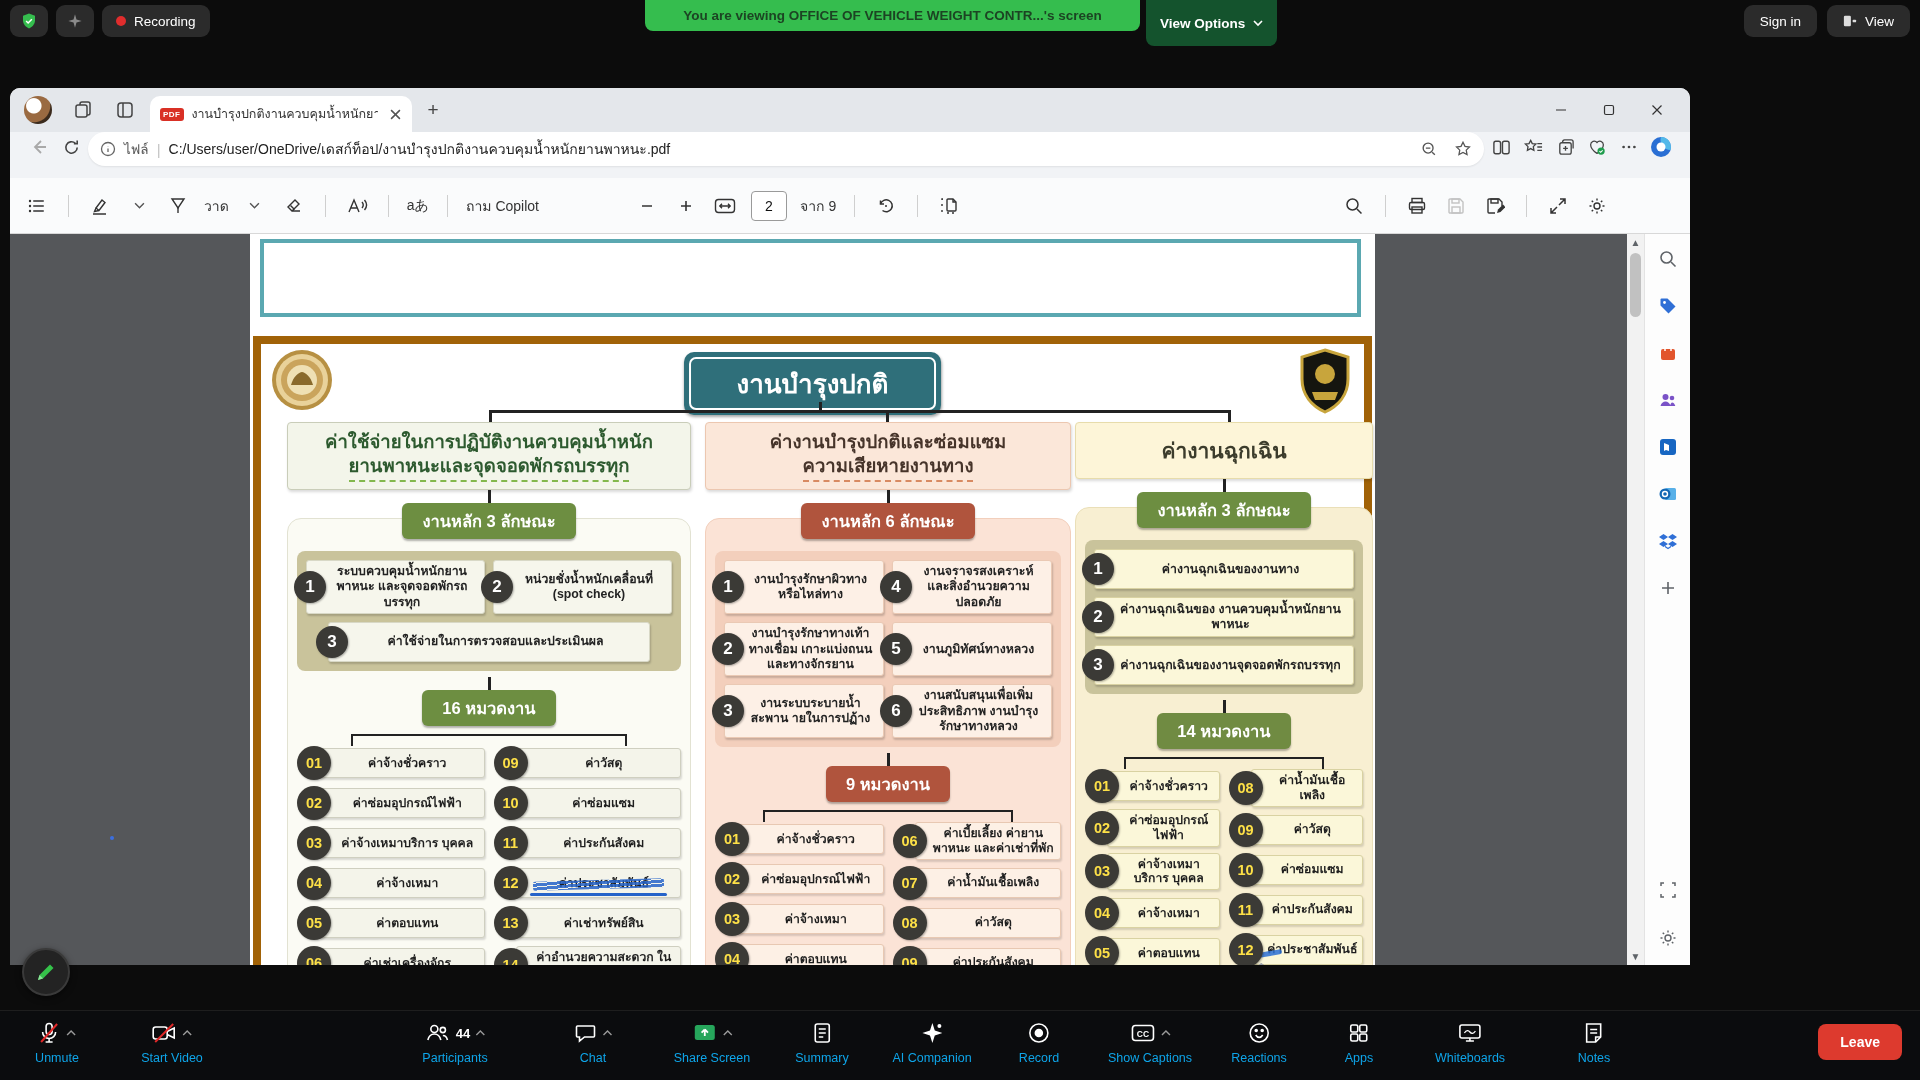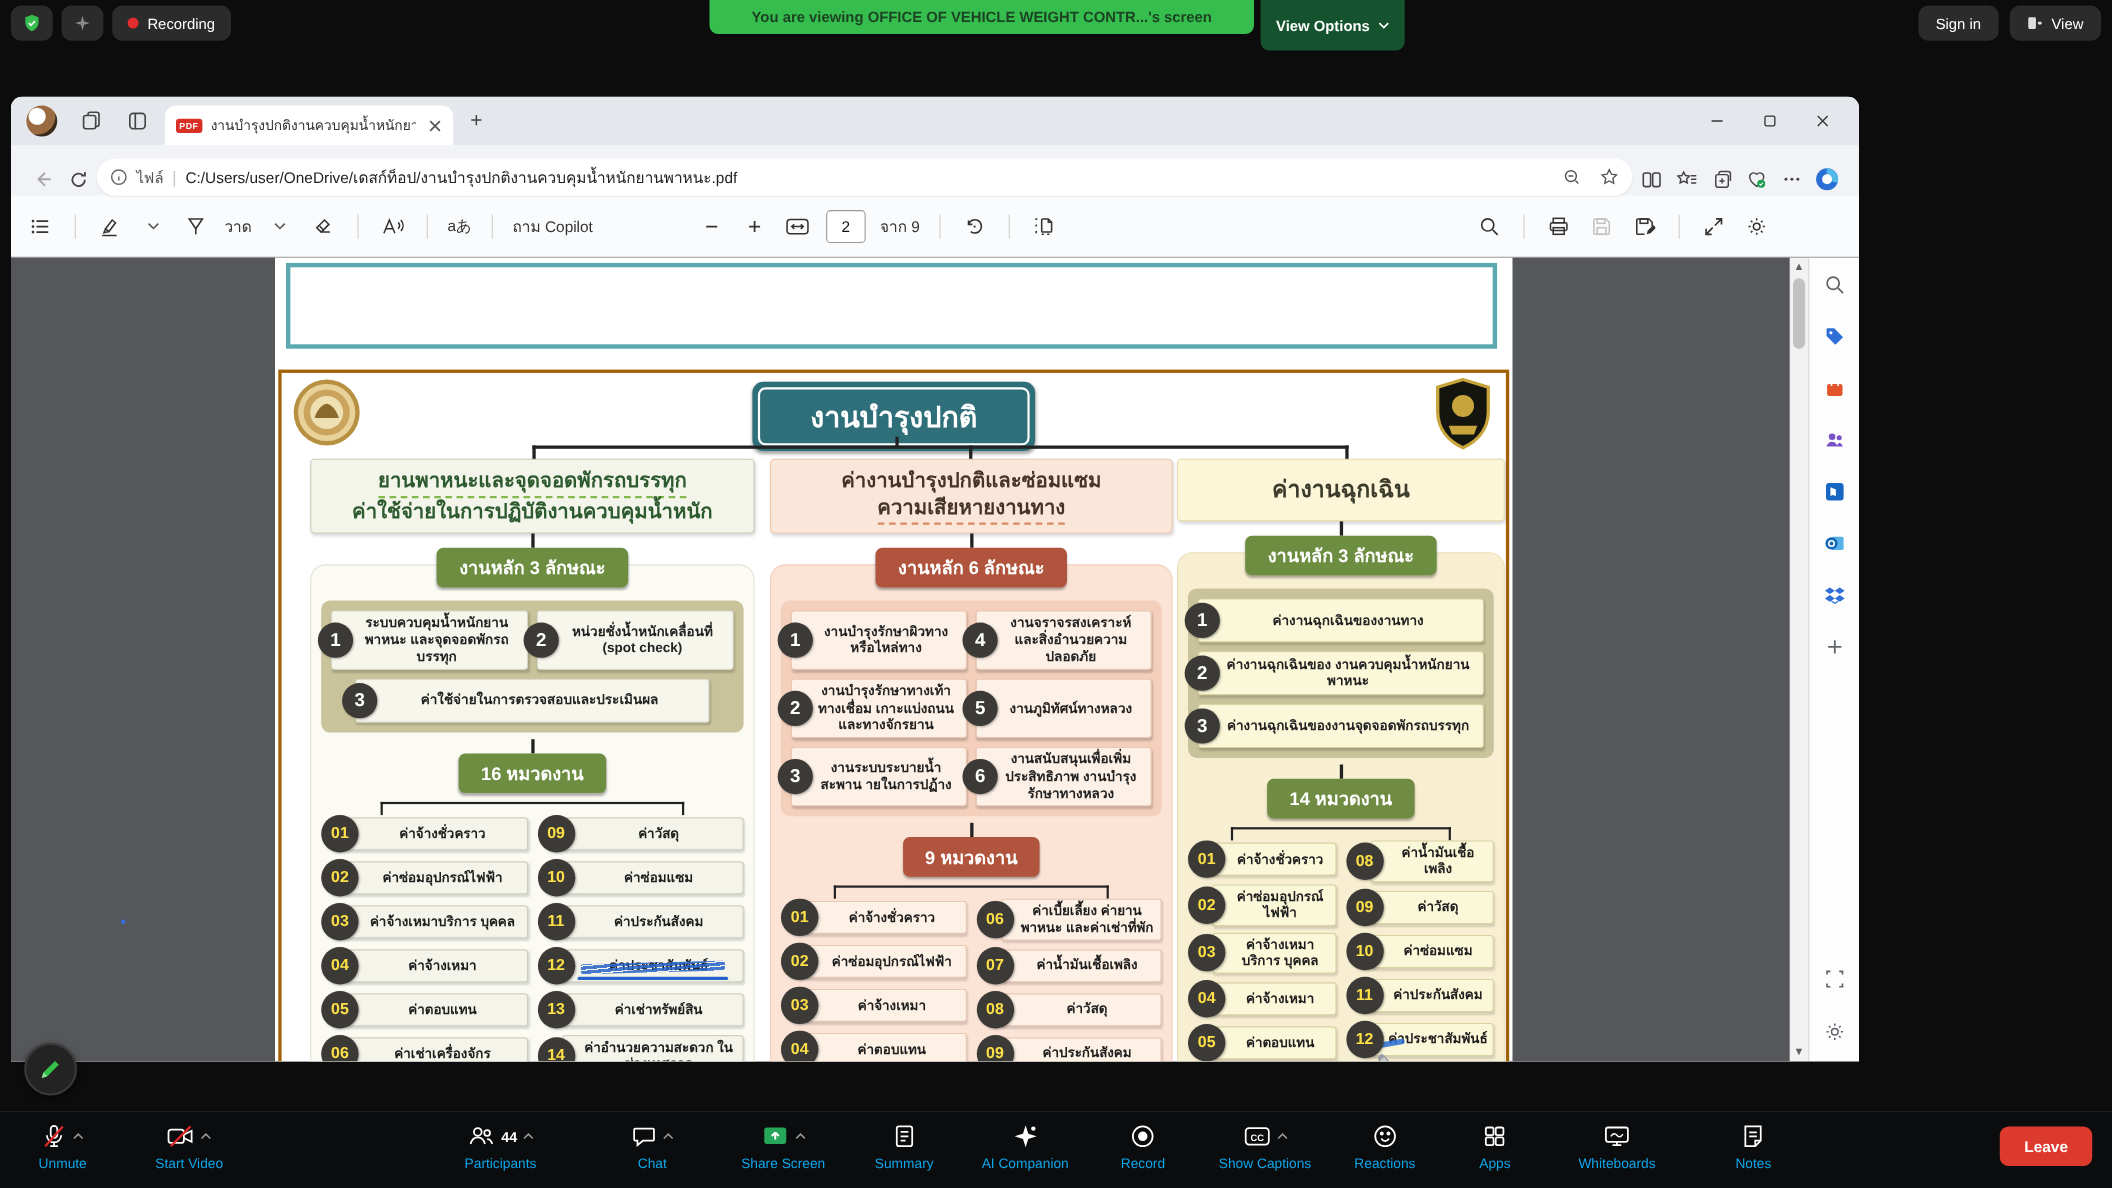"ไฟล์" .navbar { align-items: flex-end -> flex-start }
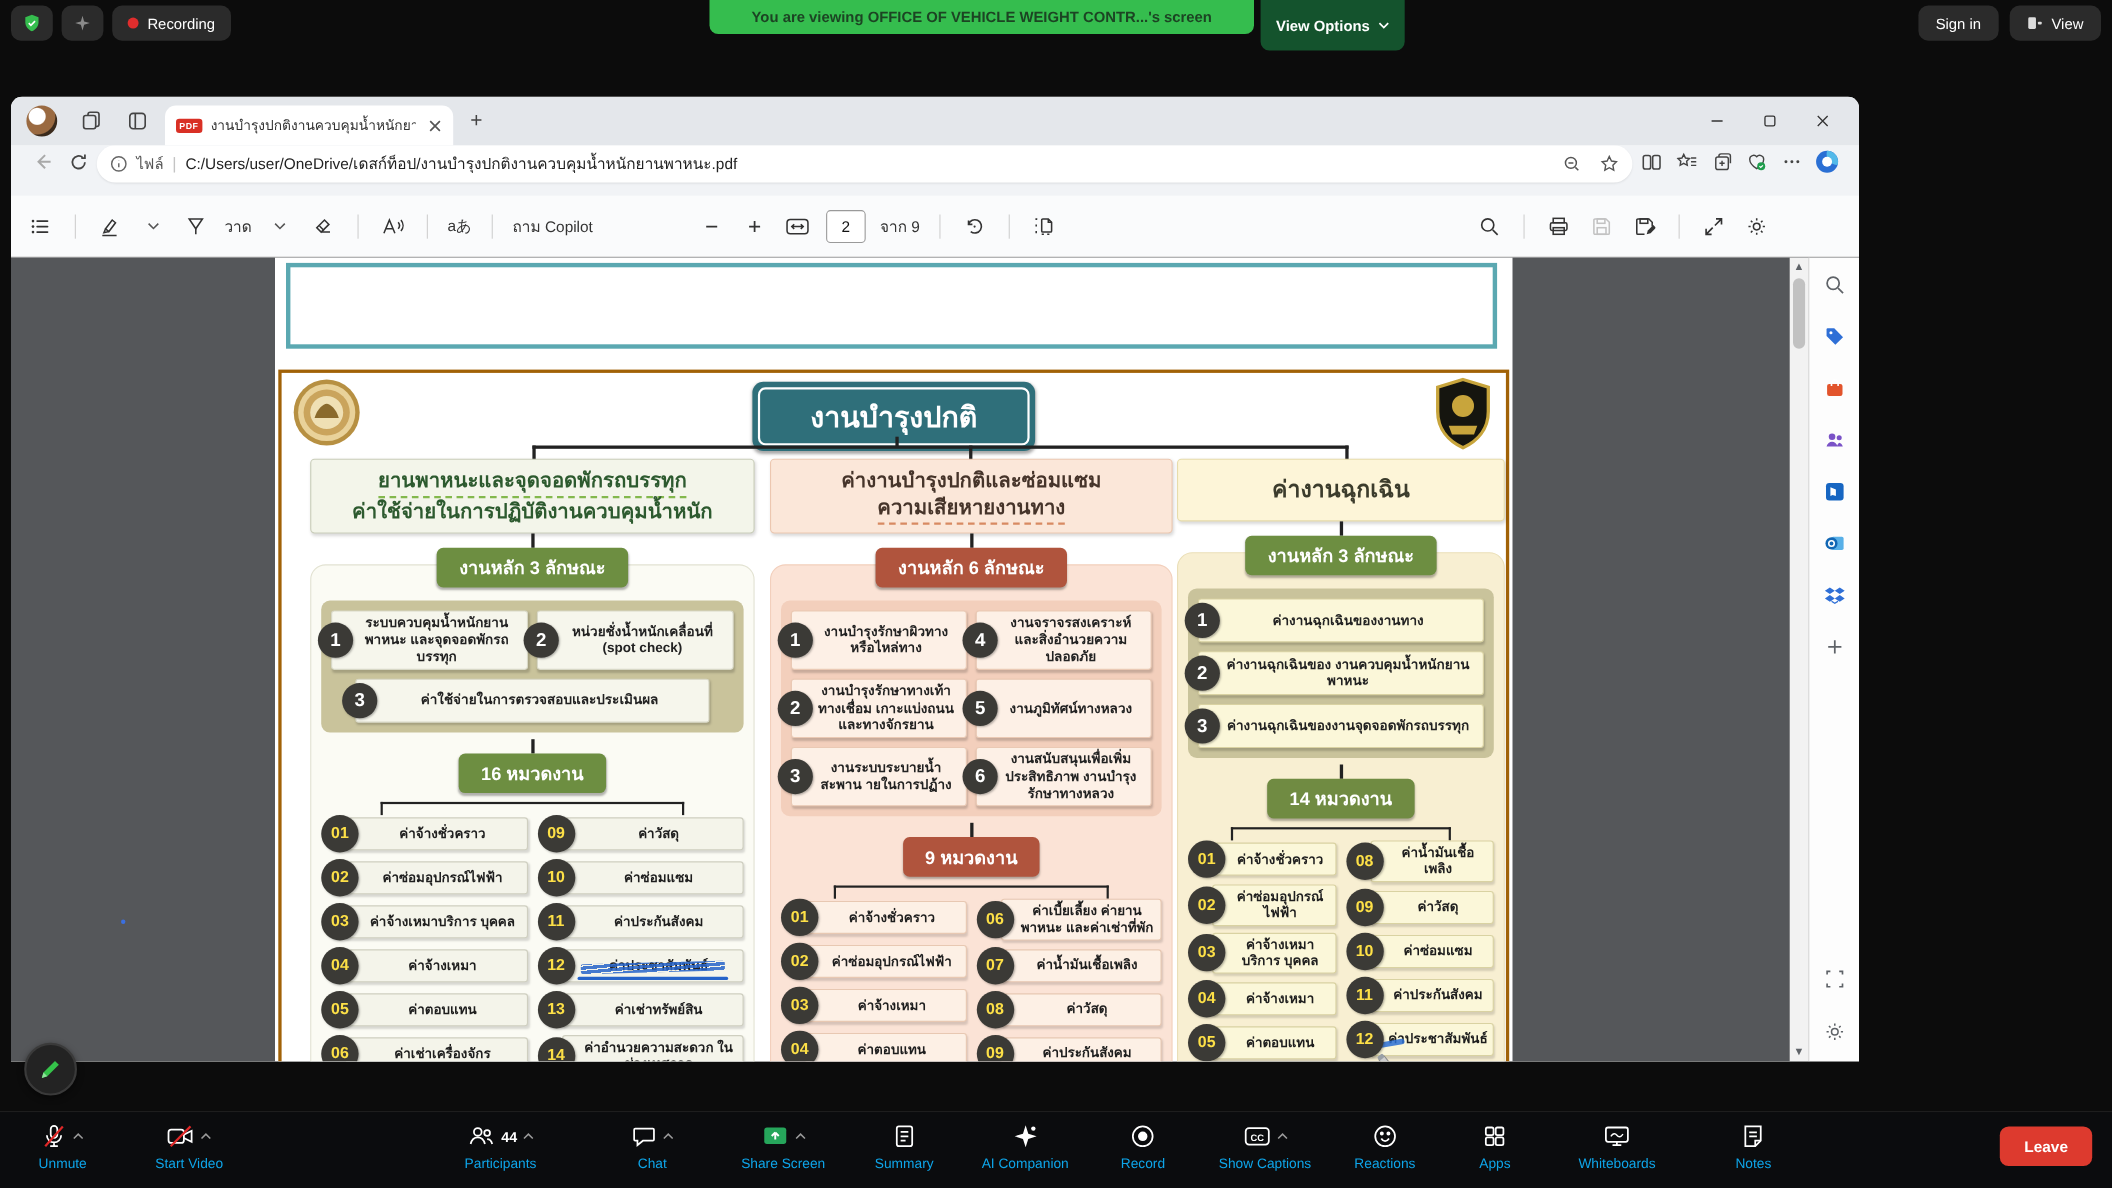"งานบำรุงปกติ" .chart { border: 3px solid #a16207 -> 8px solid #a16207 }
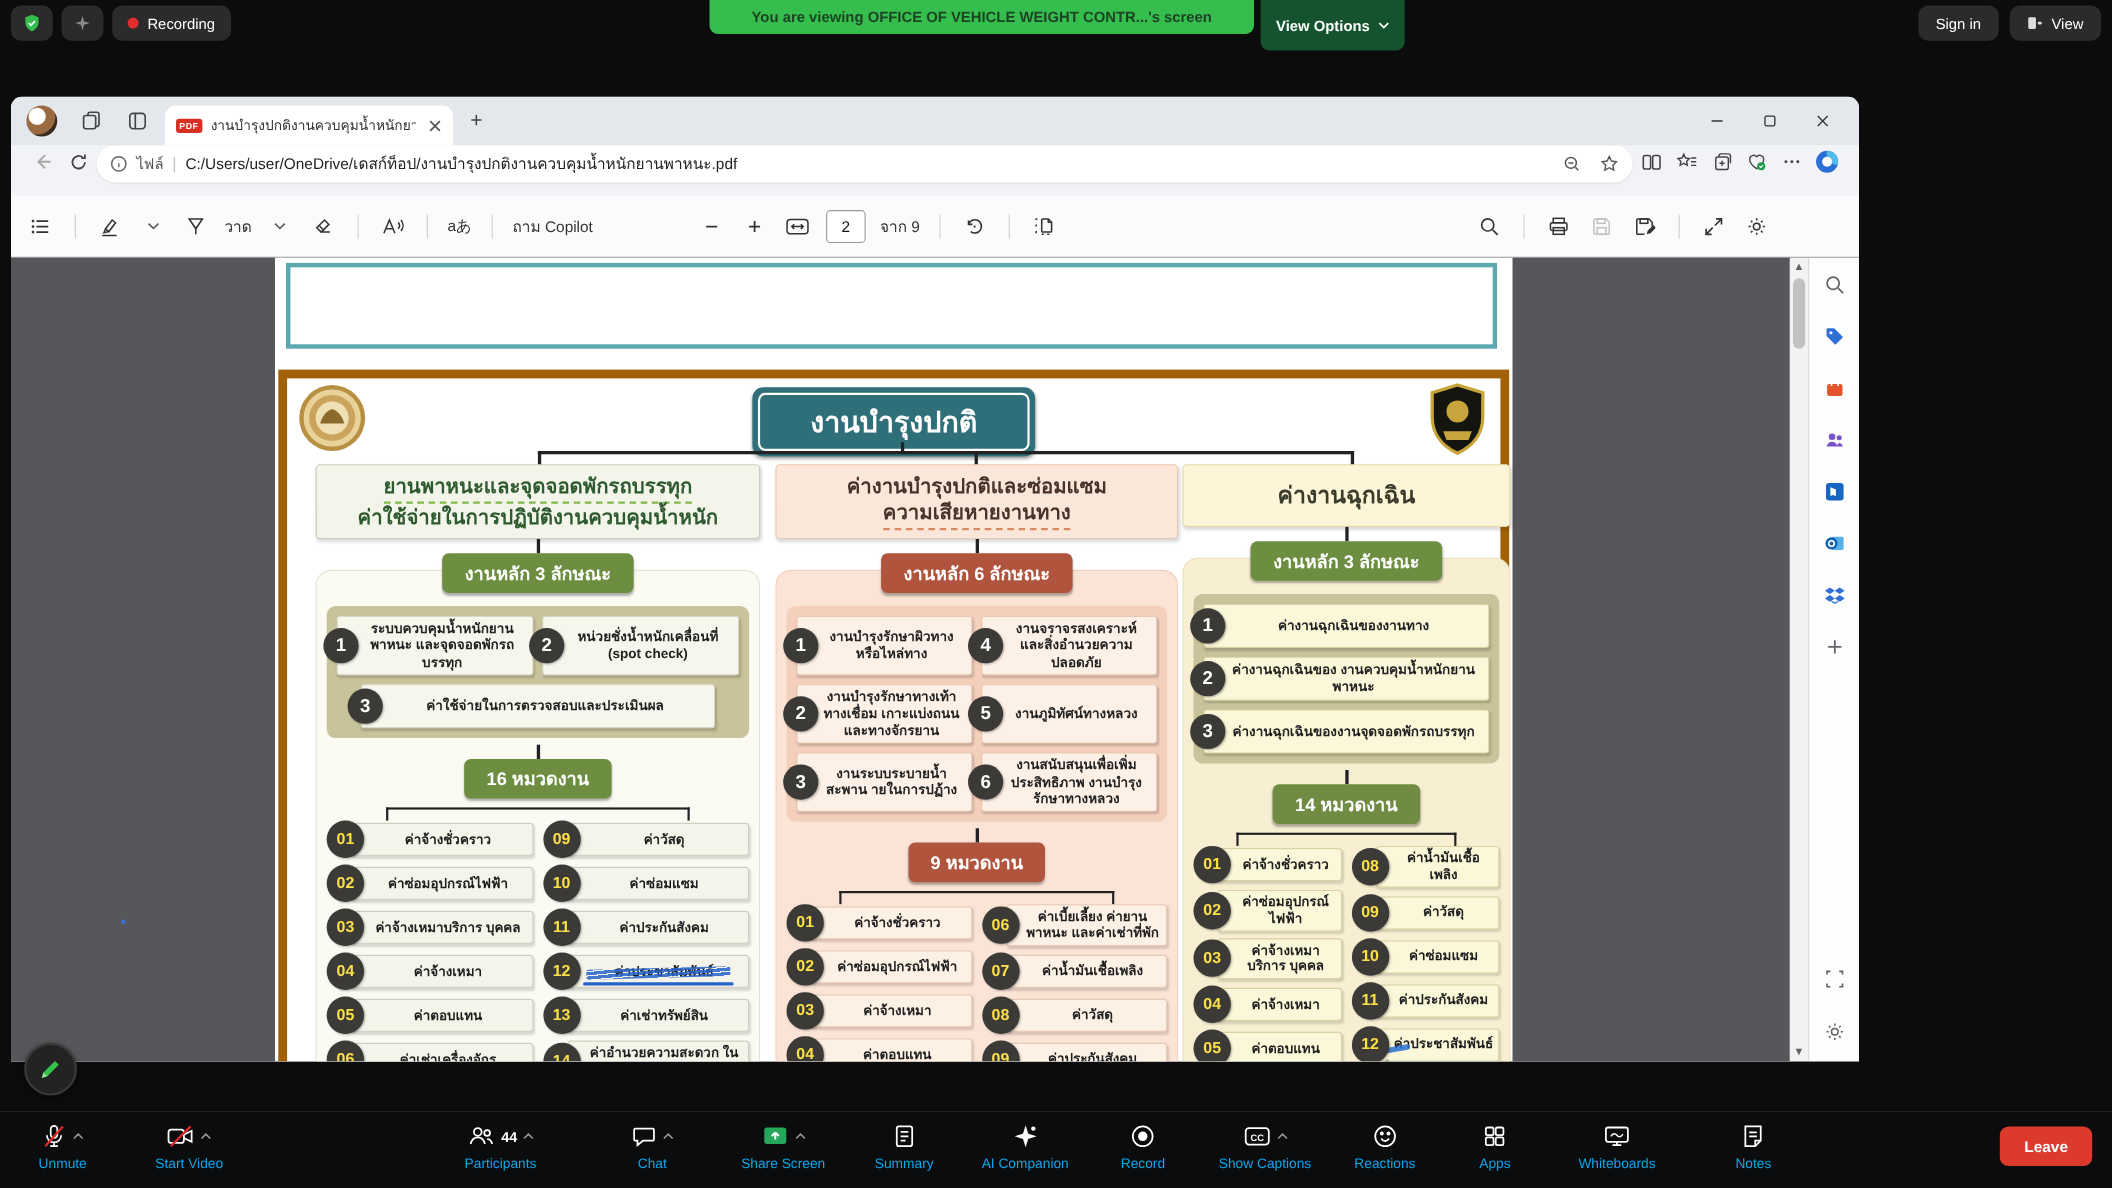"ยานพาหนะและจุดจอดพักรถบรรทุก" div { order: before "ค่าใช้จ่ายในการปฏิบัติงานควบคุมน้ำหนัก" -> after "ค่าใช้จ่ายในการปฏิบัติงานควบคุมน้ำหนัก" }
